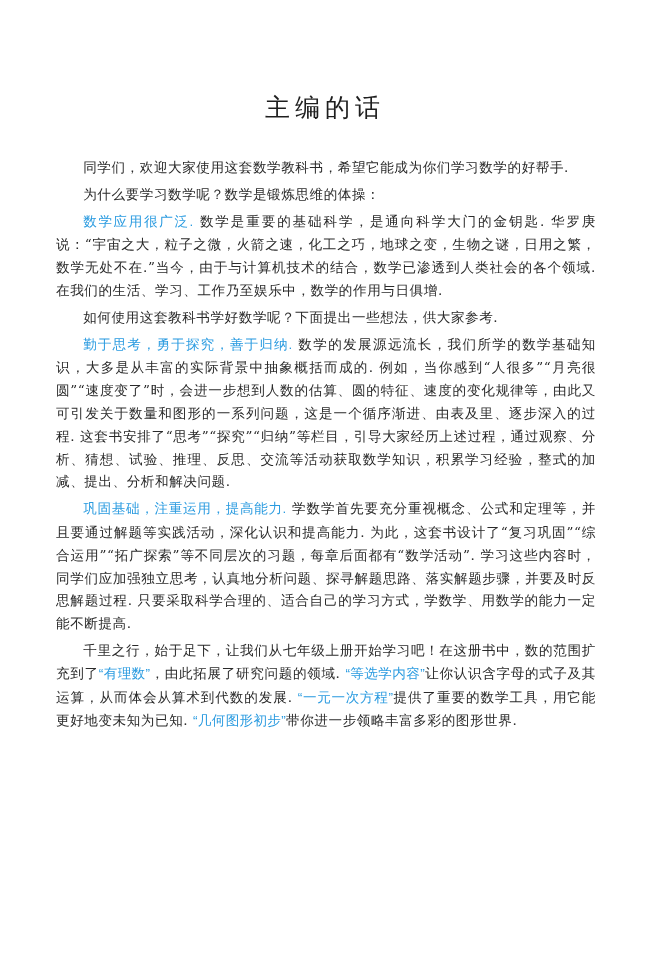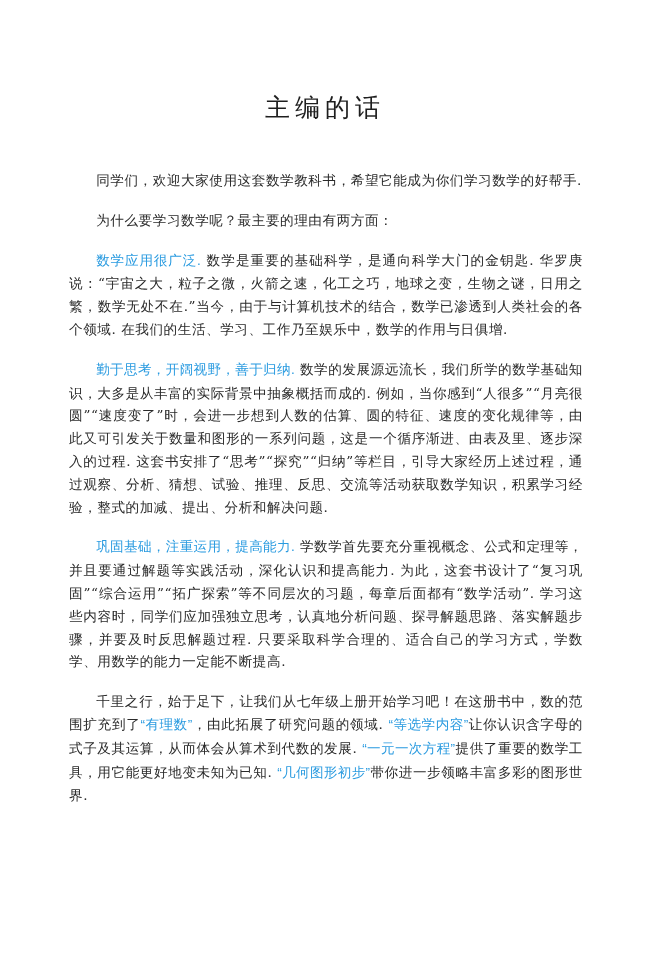"同学们，欢迎大家使用这套数学教科书，希望它能成为你们学习数学的好帮手." .p { margin: 17px -> 4px }
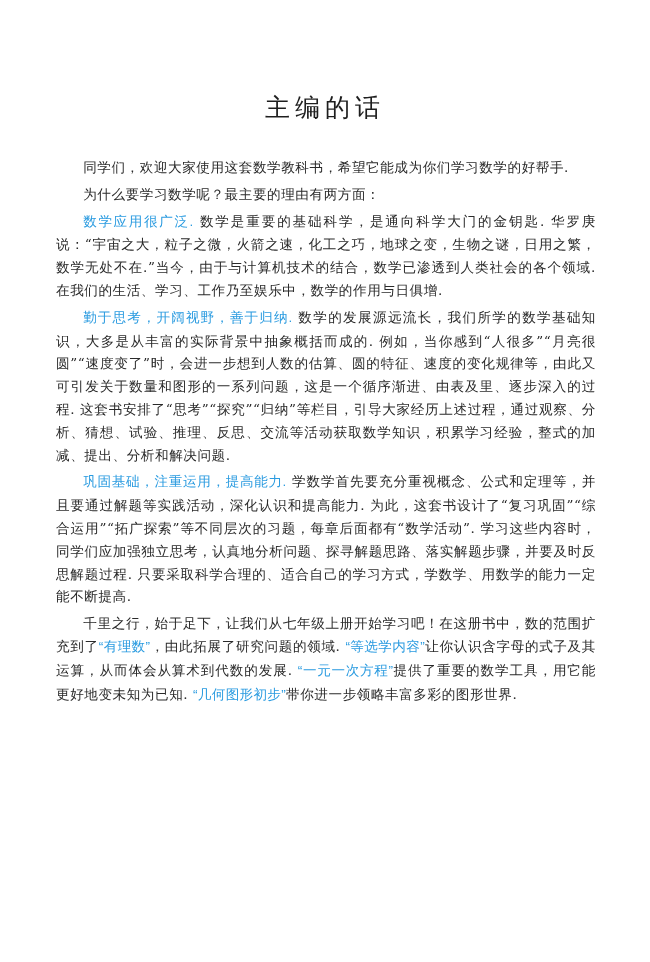"为什么要学习数学呢？最主要的理由有两方面：" span { text: 最主要的理由有两方面 -> 数学是锻炼思维的体操 }
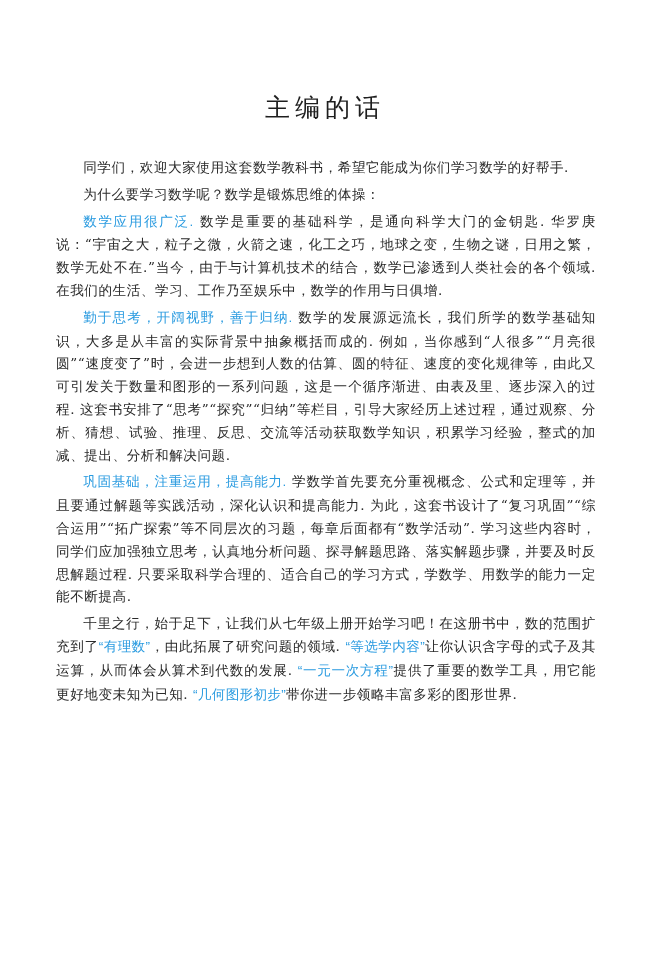"如何使用这套教科书学好数学呢？下面提出一些想法，供大家参考." p.p { html: none -> <p><span>如何使用这套教科书学好数学呢？下面提出一些想法，供大家参考.</span></p> }
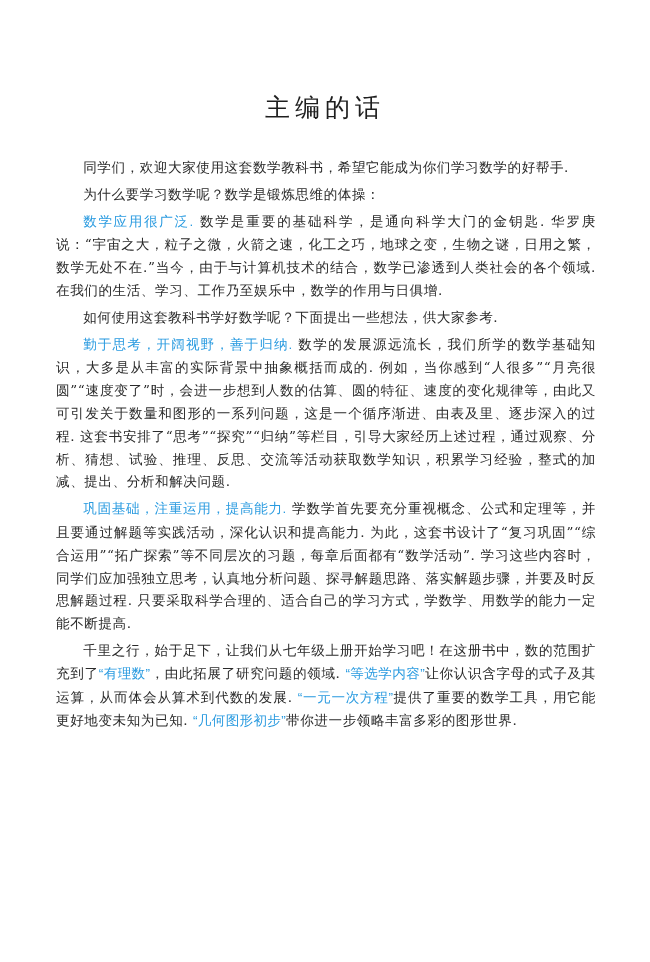"勤于思考，开阔视野，善于归纳." span.hl { text: 开阔视野 -> 勇于探究 }
